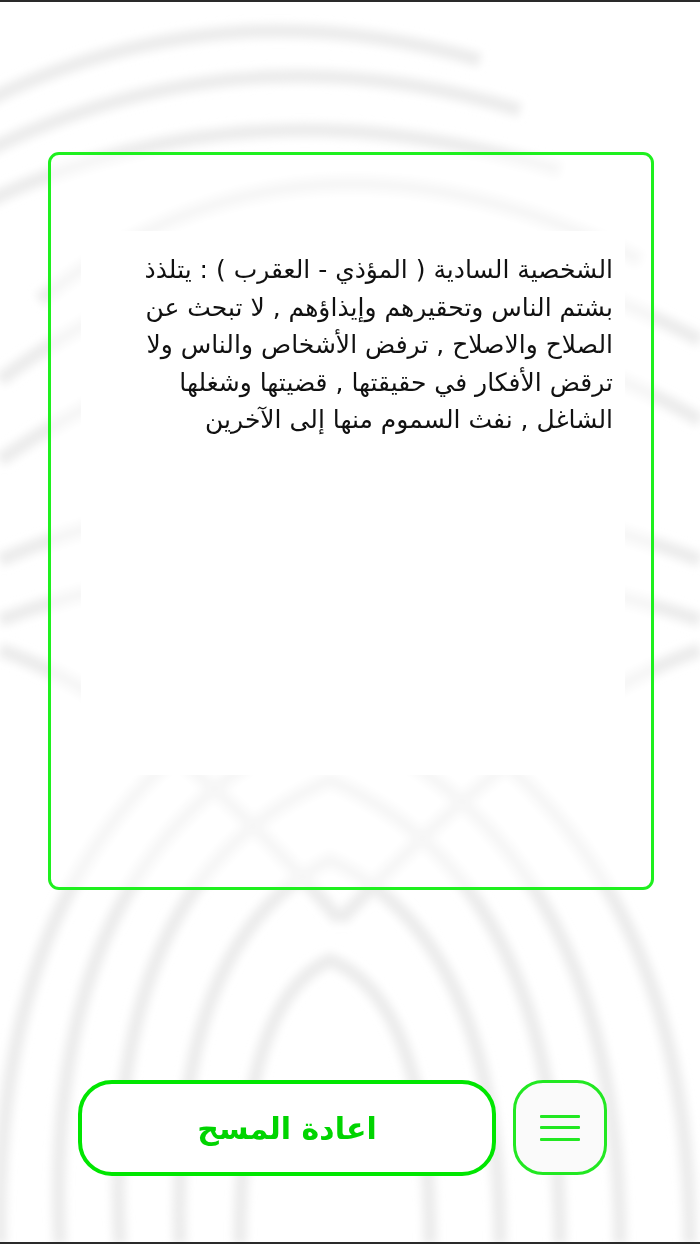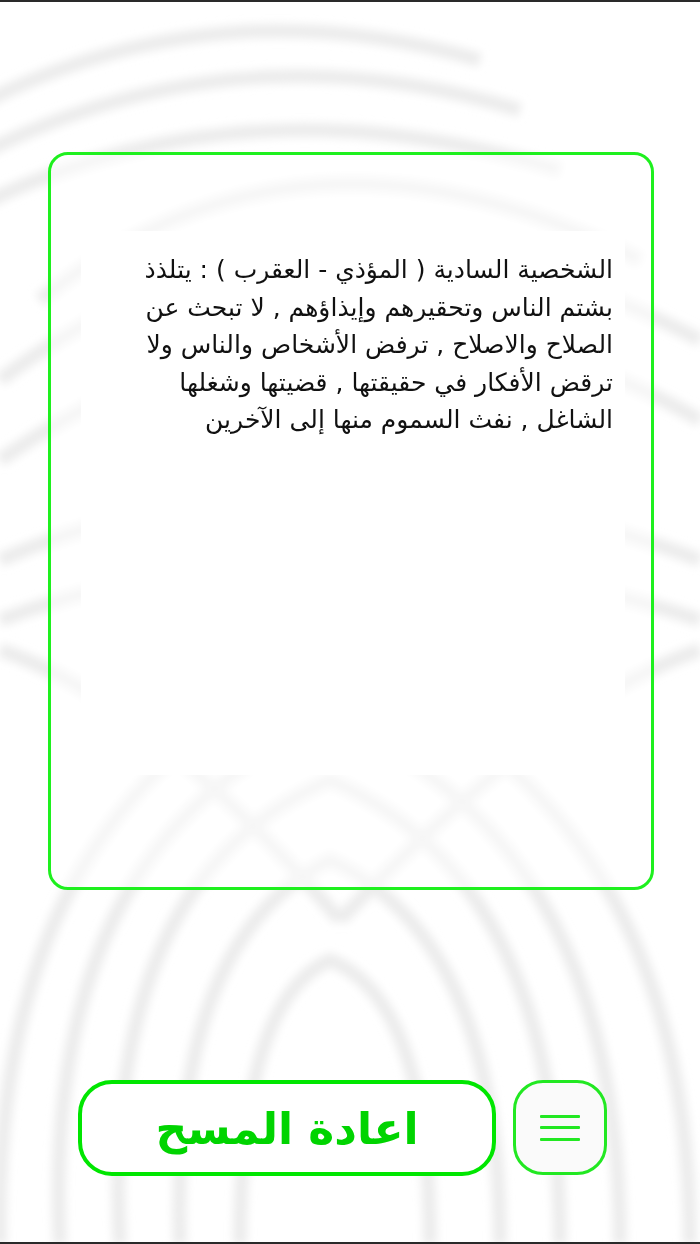"الشخصية السادية ( المؤذي -" .card { border-radius: 20px -> 11px }
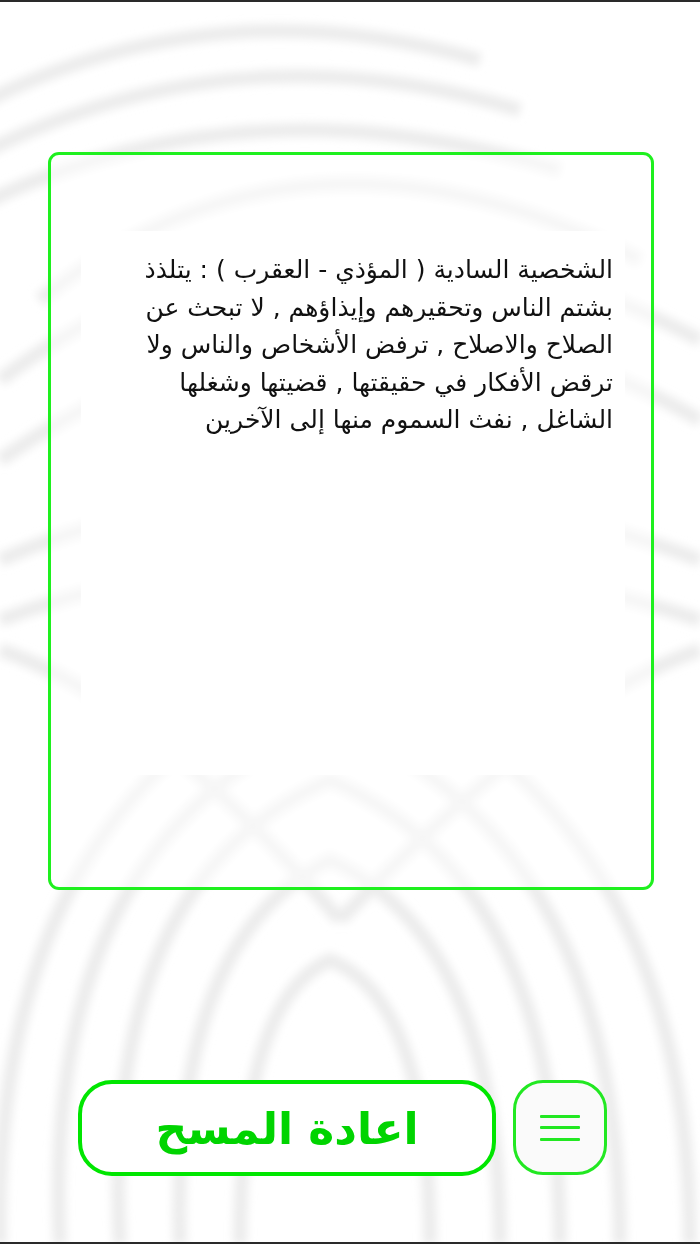"اعادة المسح" .rescan-label { font-size: 44px -> 30px }
